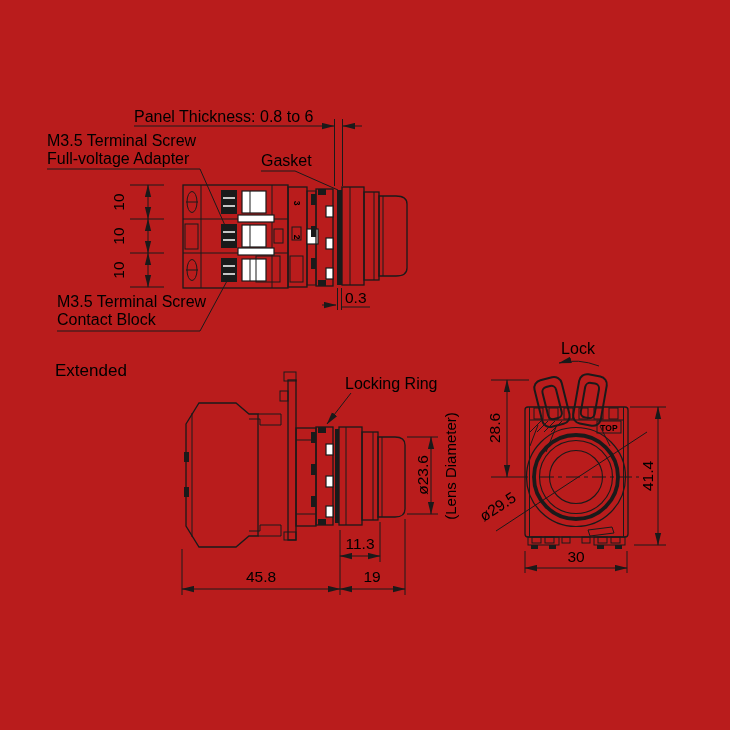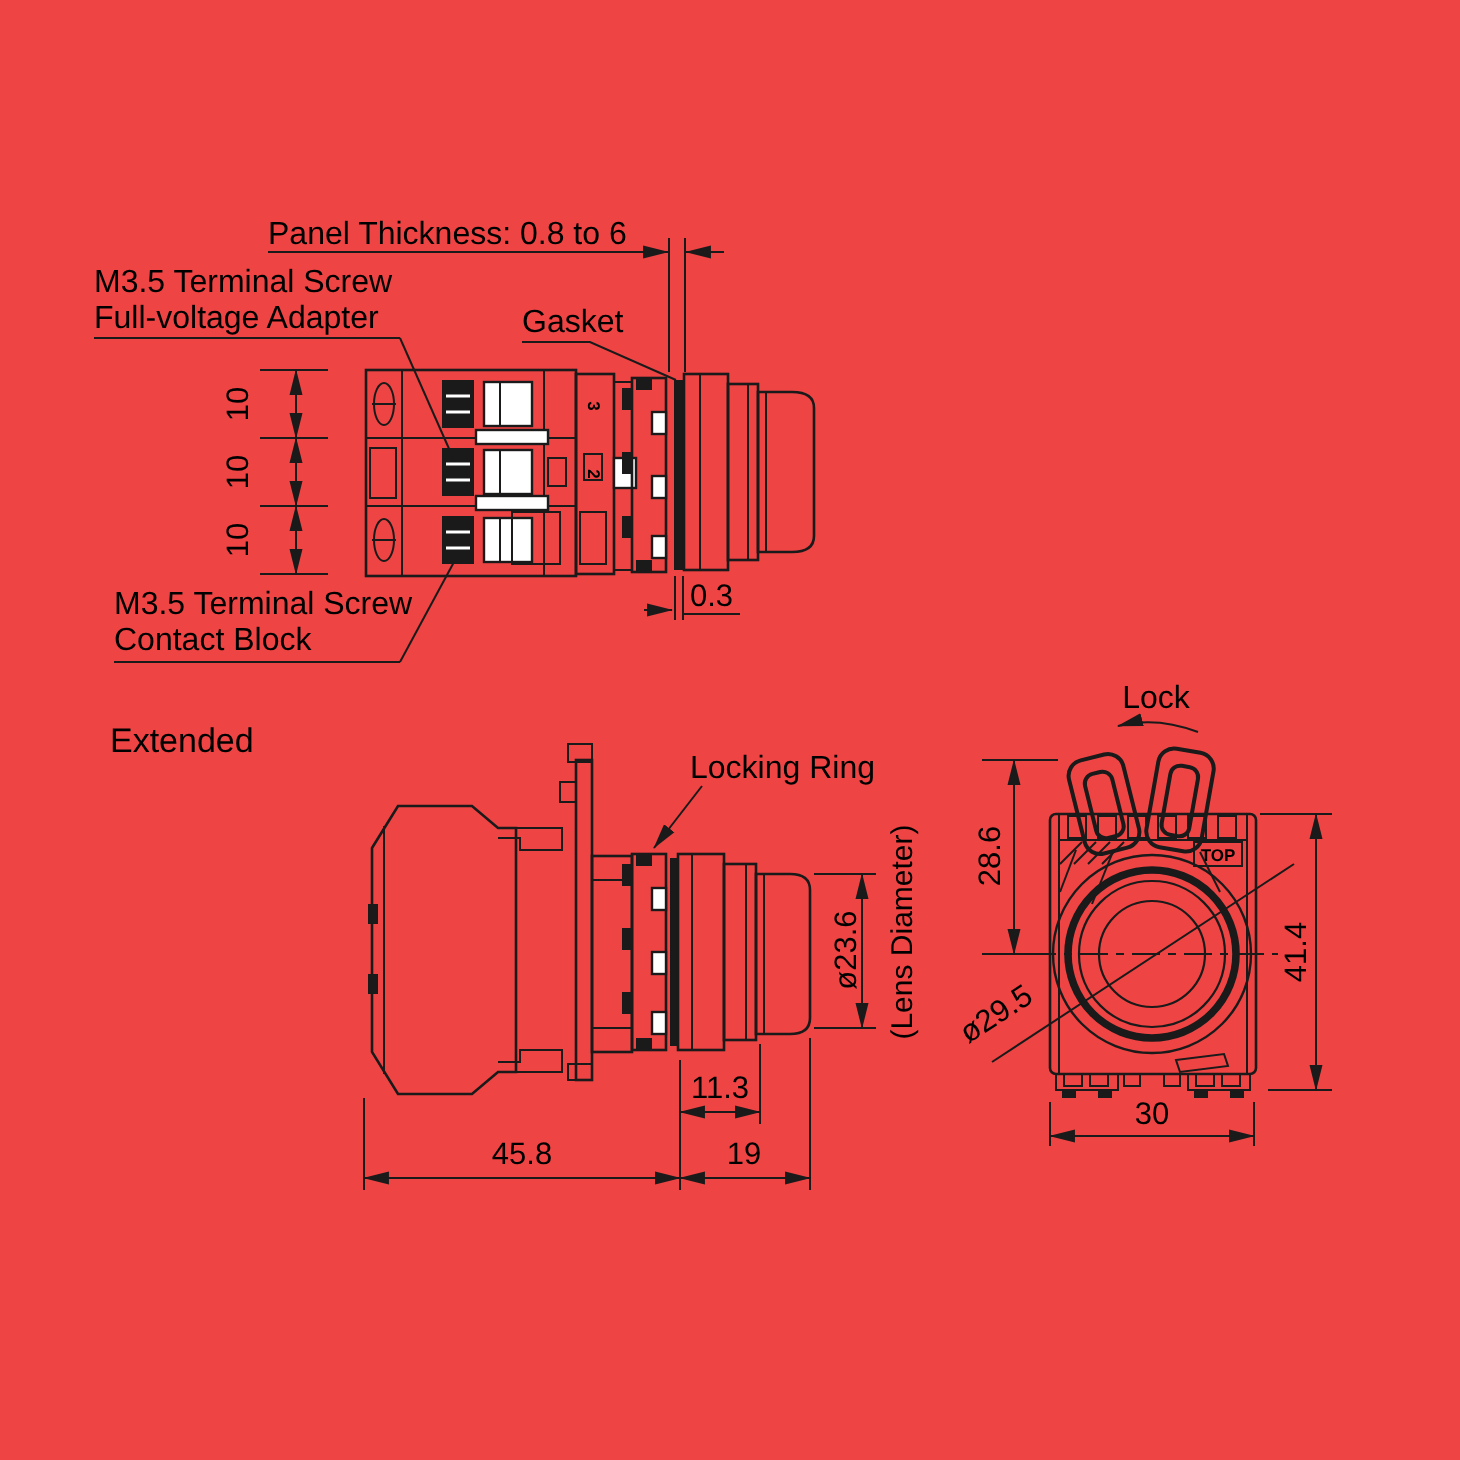"Panel Thickness: 0.8 to 6" .stage { background: #ef4444 -> #b91c1c }
